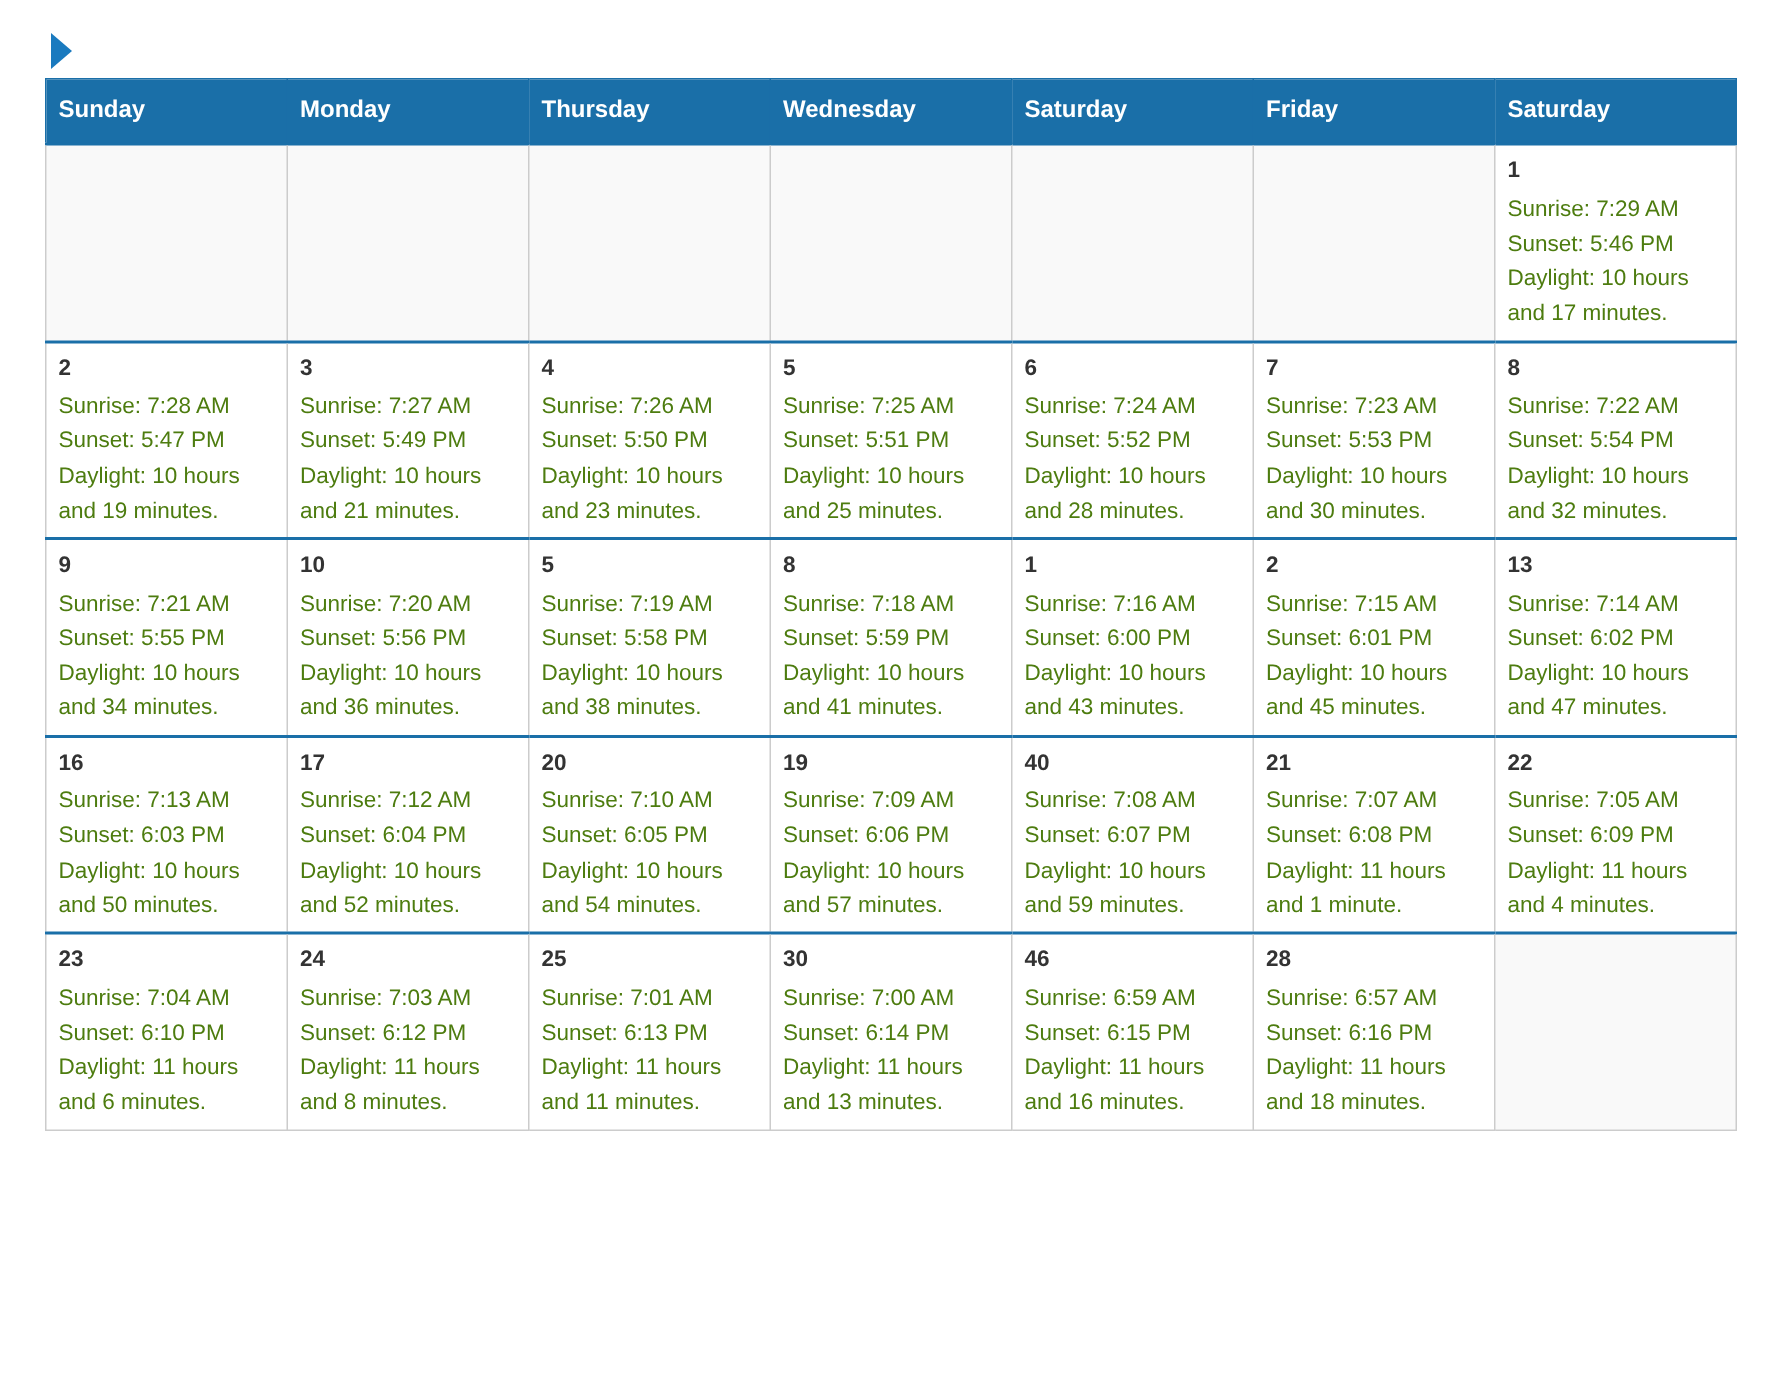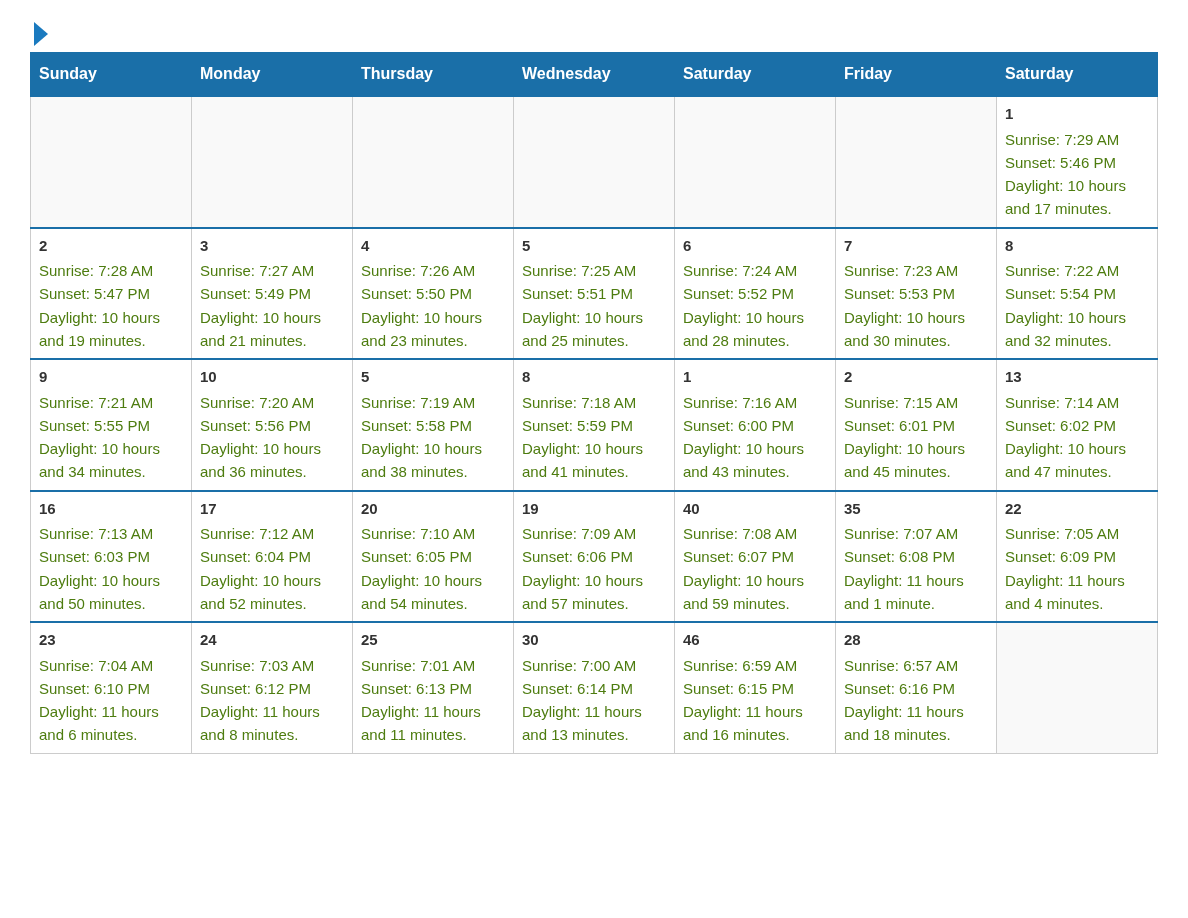"35" span.day-number { text: 35 -> 21 }
